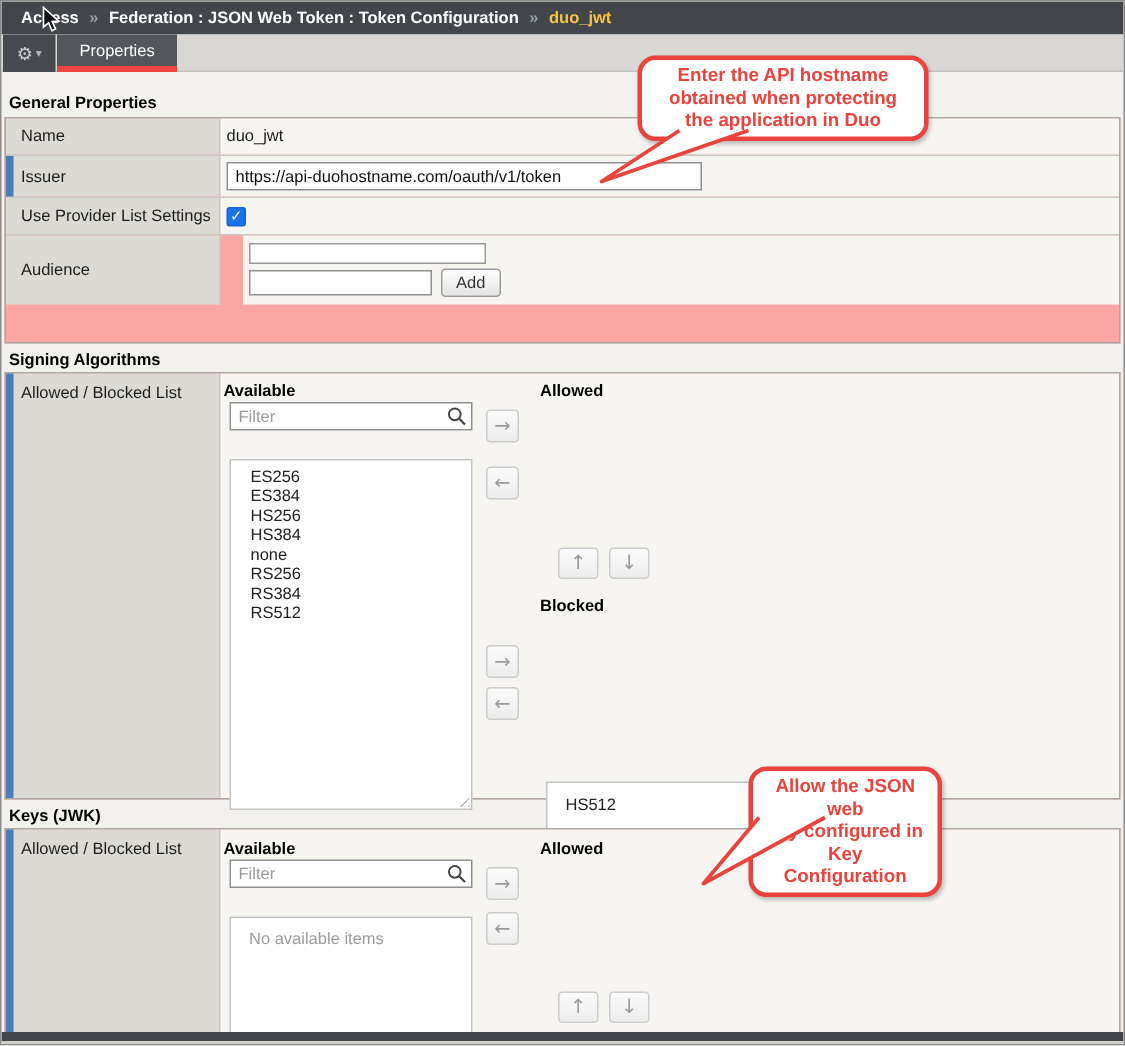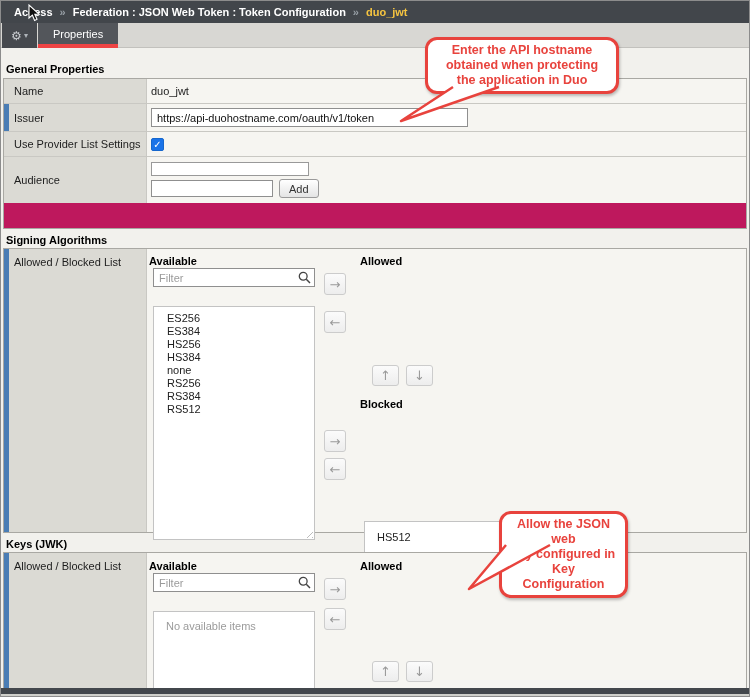"Name" .cfg-table { background: #be185d -> #fca5a5 }
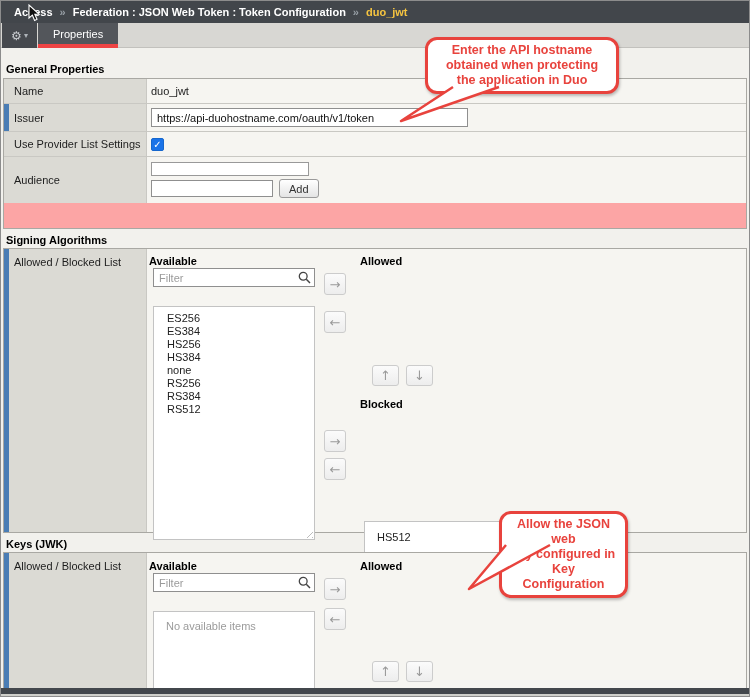"Audience" div.row { gap: none -> 15px }
